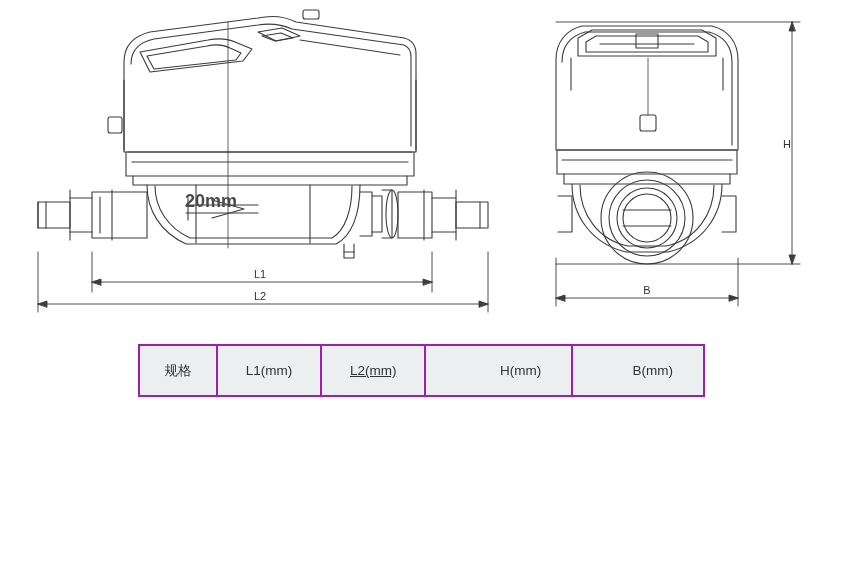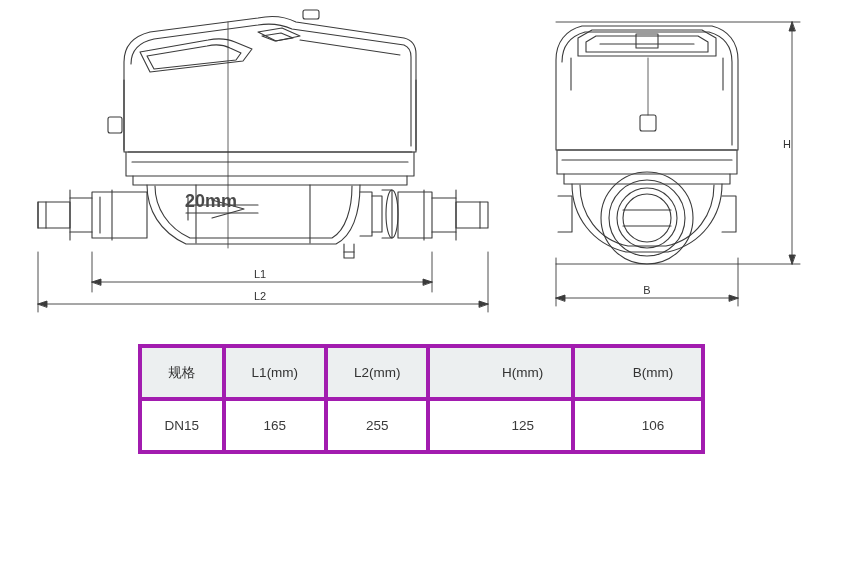"规格" table.spec th, table.spec td { border: 4px solid #a21caf -> 2px solid #a21caf }
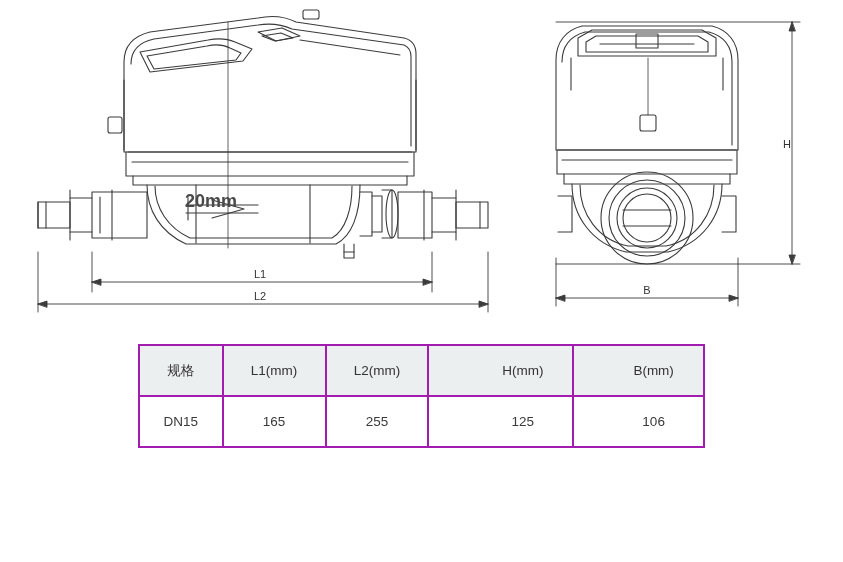"L2(mm)" table.spec th:nth-child(3), table.spec td:nth-child(3) { text-decoration: none -> underline }
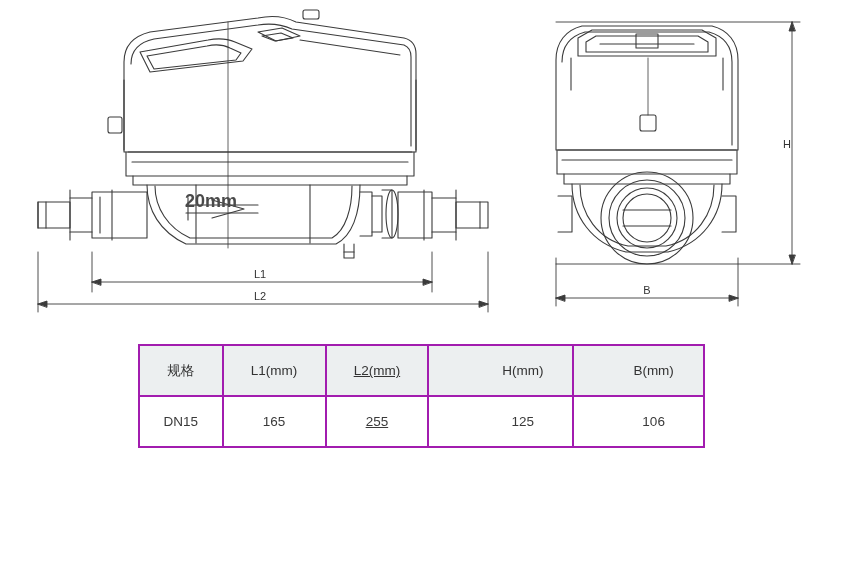"DN15" tr { html: <tr> <td>DN15</td> <td>165</td> <td>255</td> <td>125</td> <td>106</td> </tr> -> none }
